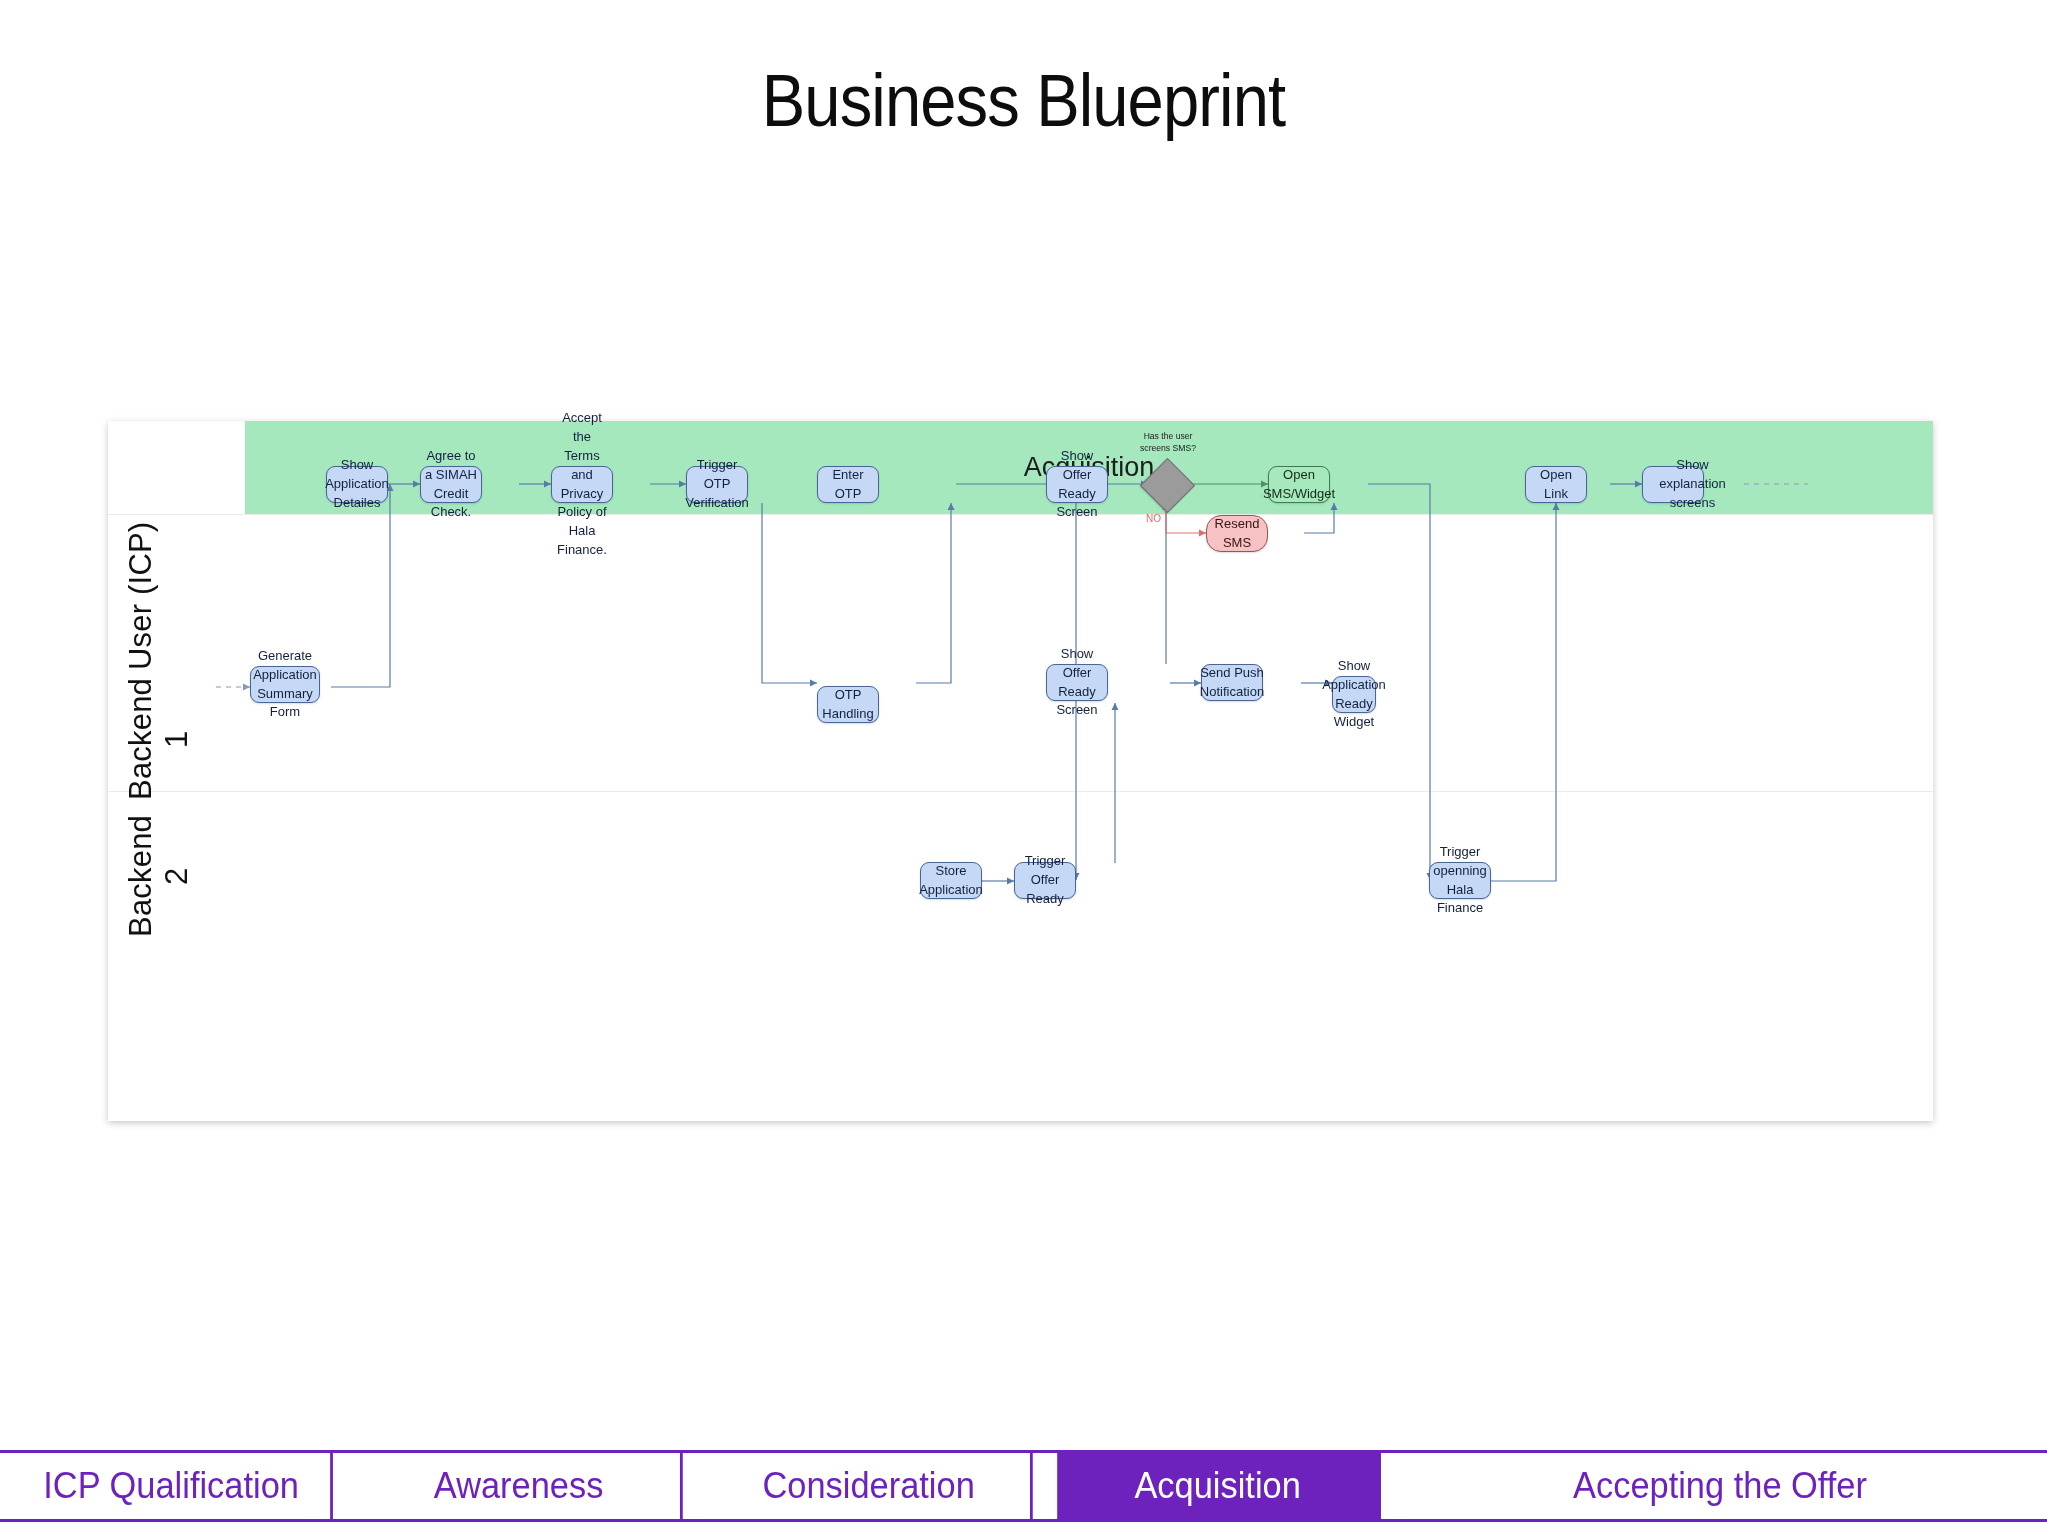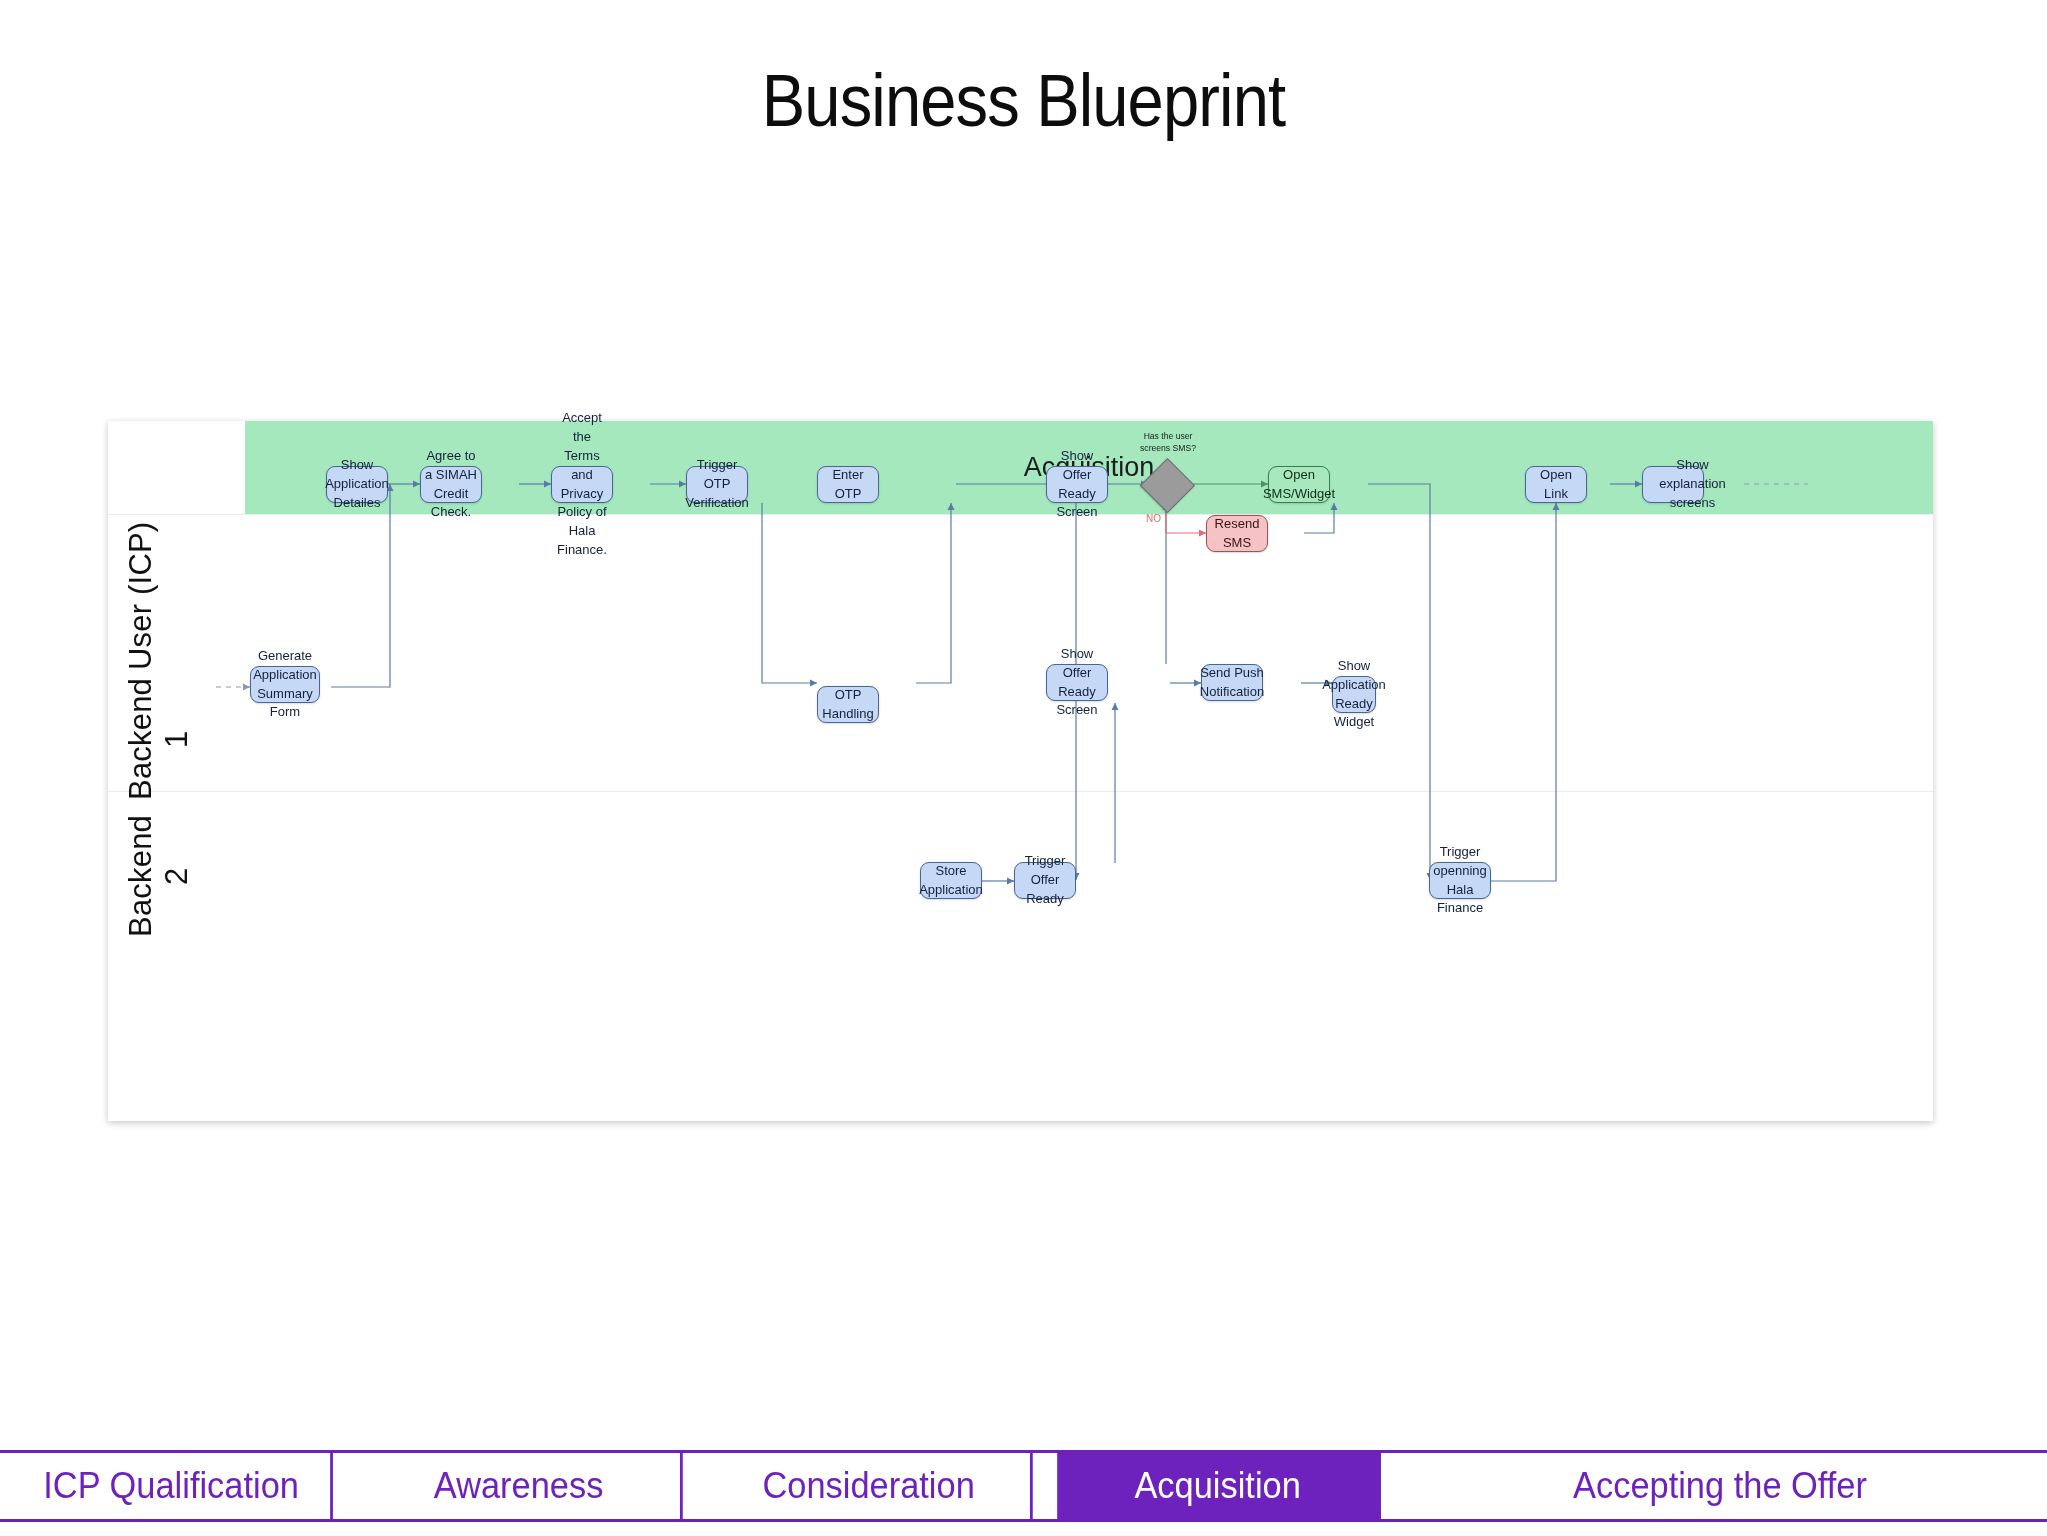"Resend SMS" div.node { border-radius: none -> 15px }
